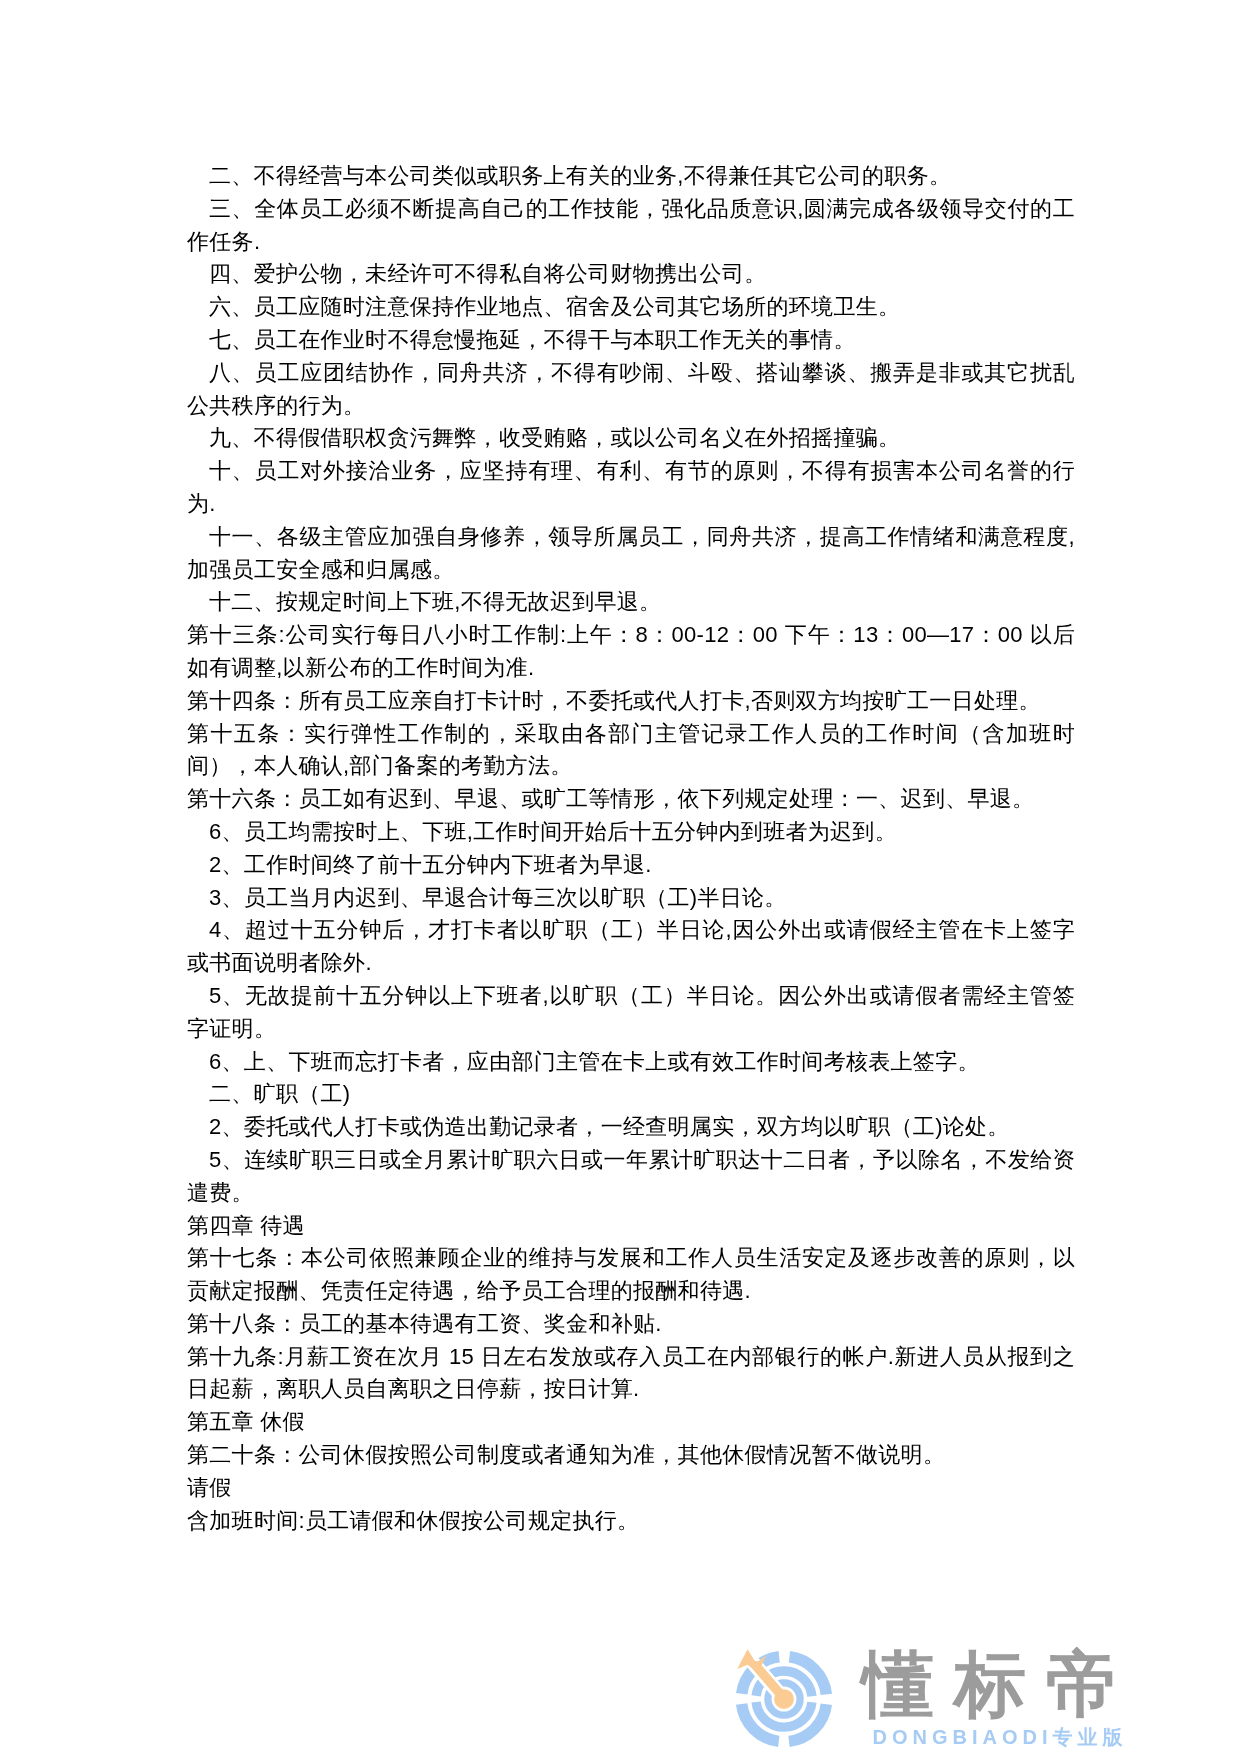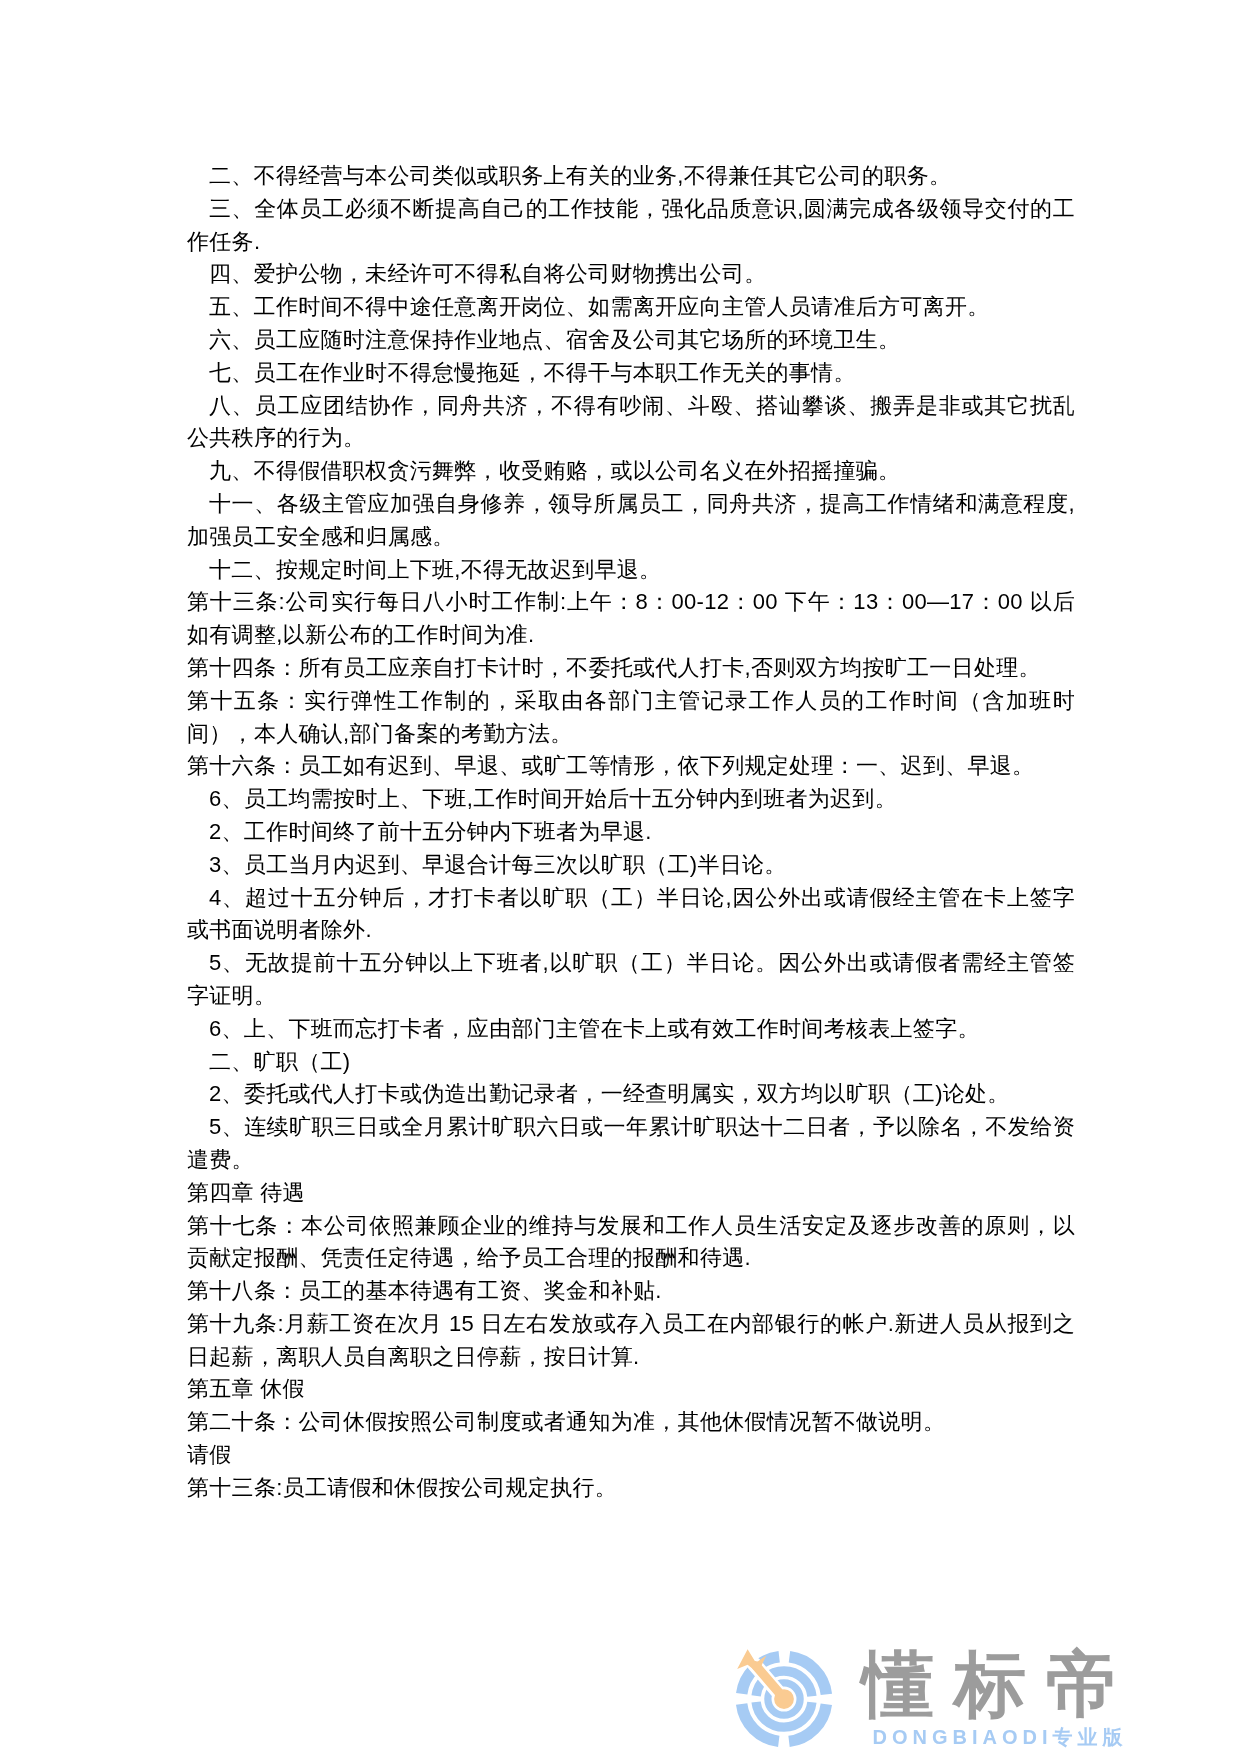"五、工作时间不得中途任意离开岗位、如需离开应向主管人员请准后方可离开。" p.para { html: <p>五、工作时间不得中途任意离开岗位、如需离开应向主管人员请准后方可离开。</p> -> none }
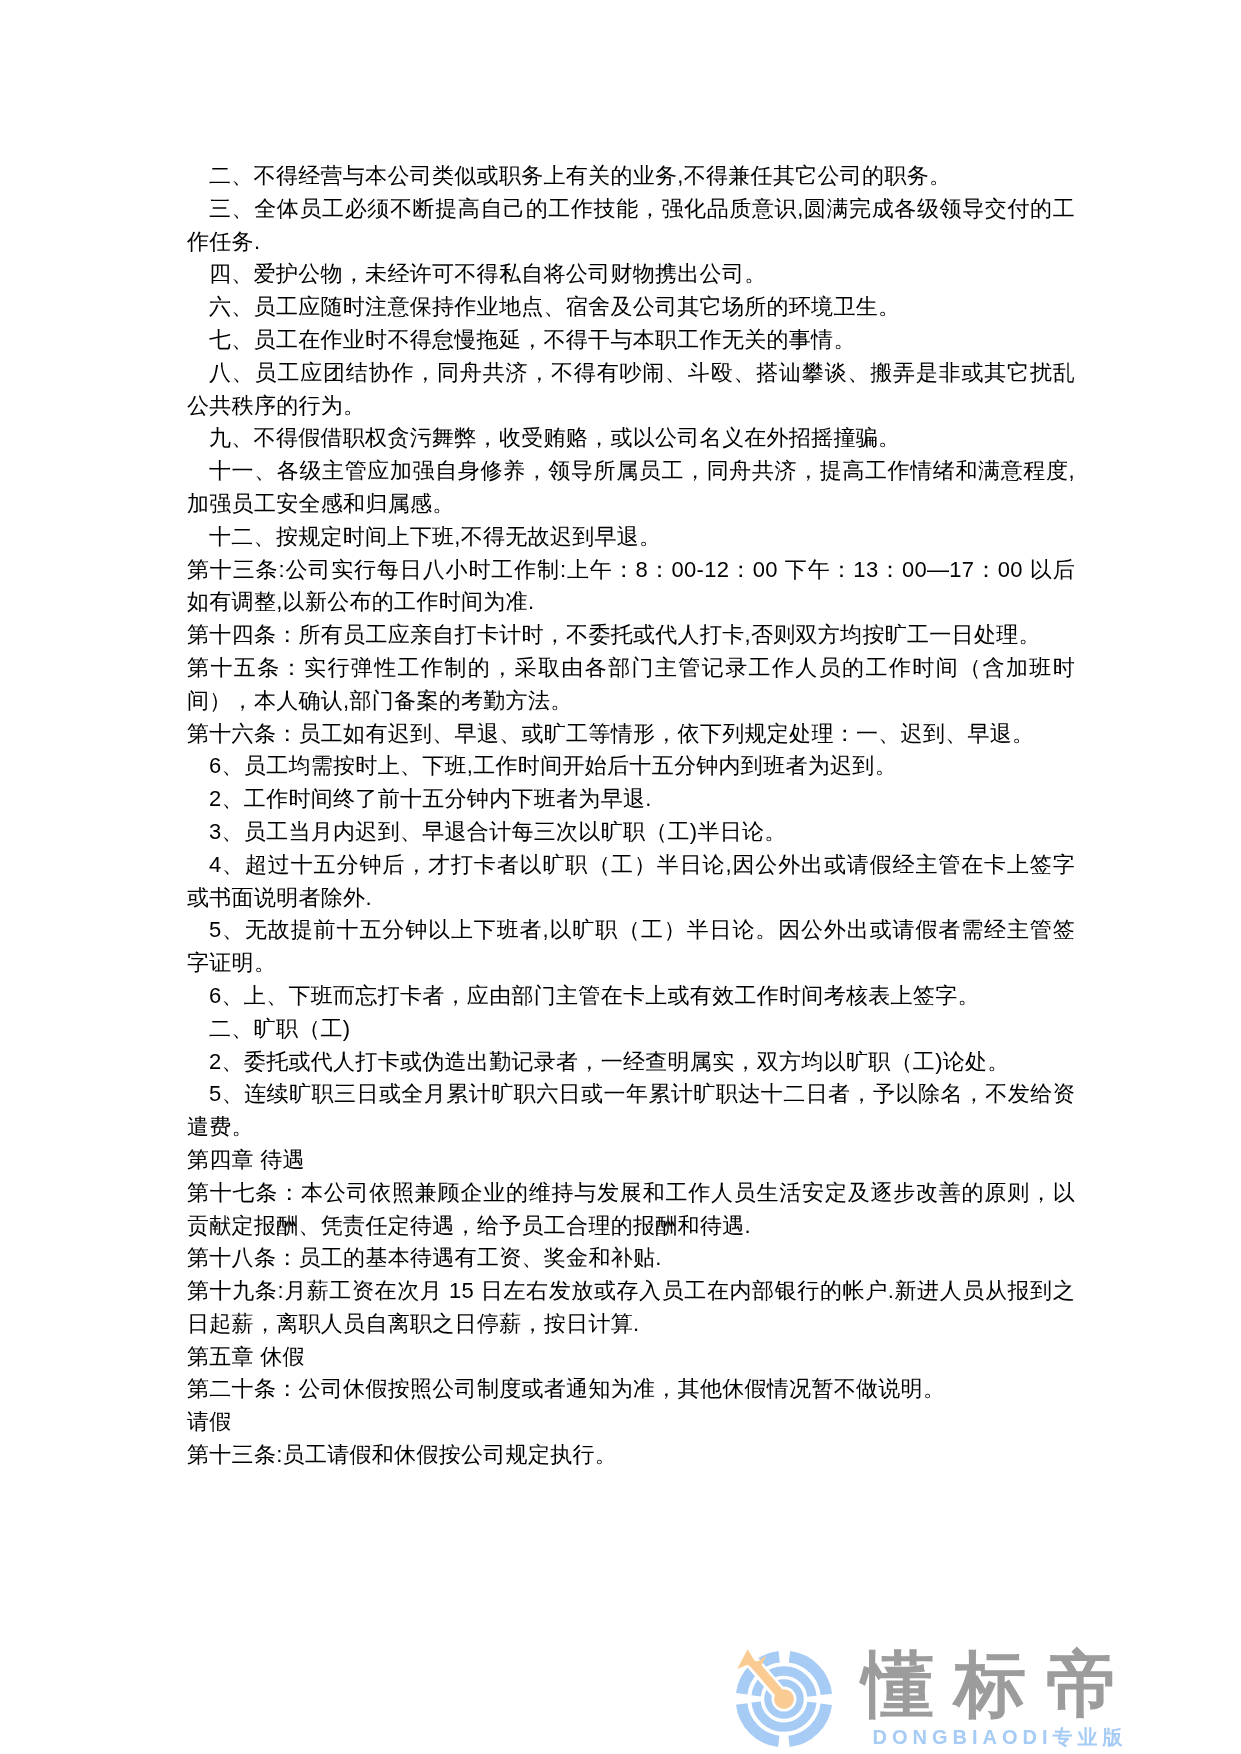"十、员工对外接洽业务，应坚持有理、有利、有节的原则，不得有损害本公司名誉的行为." p.para { html: none -> <p>十、员工对外接洽业务，应坚持有理、有利、有节的原则，不得有损害本公司名誉的行为.</p> }
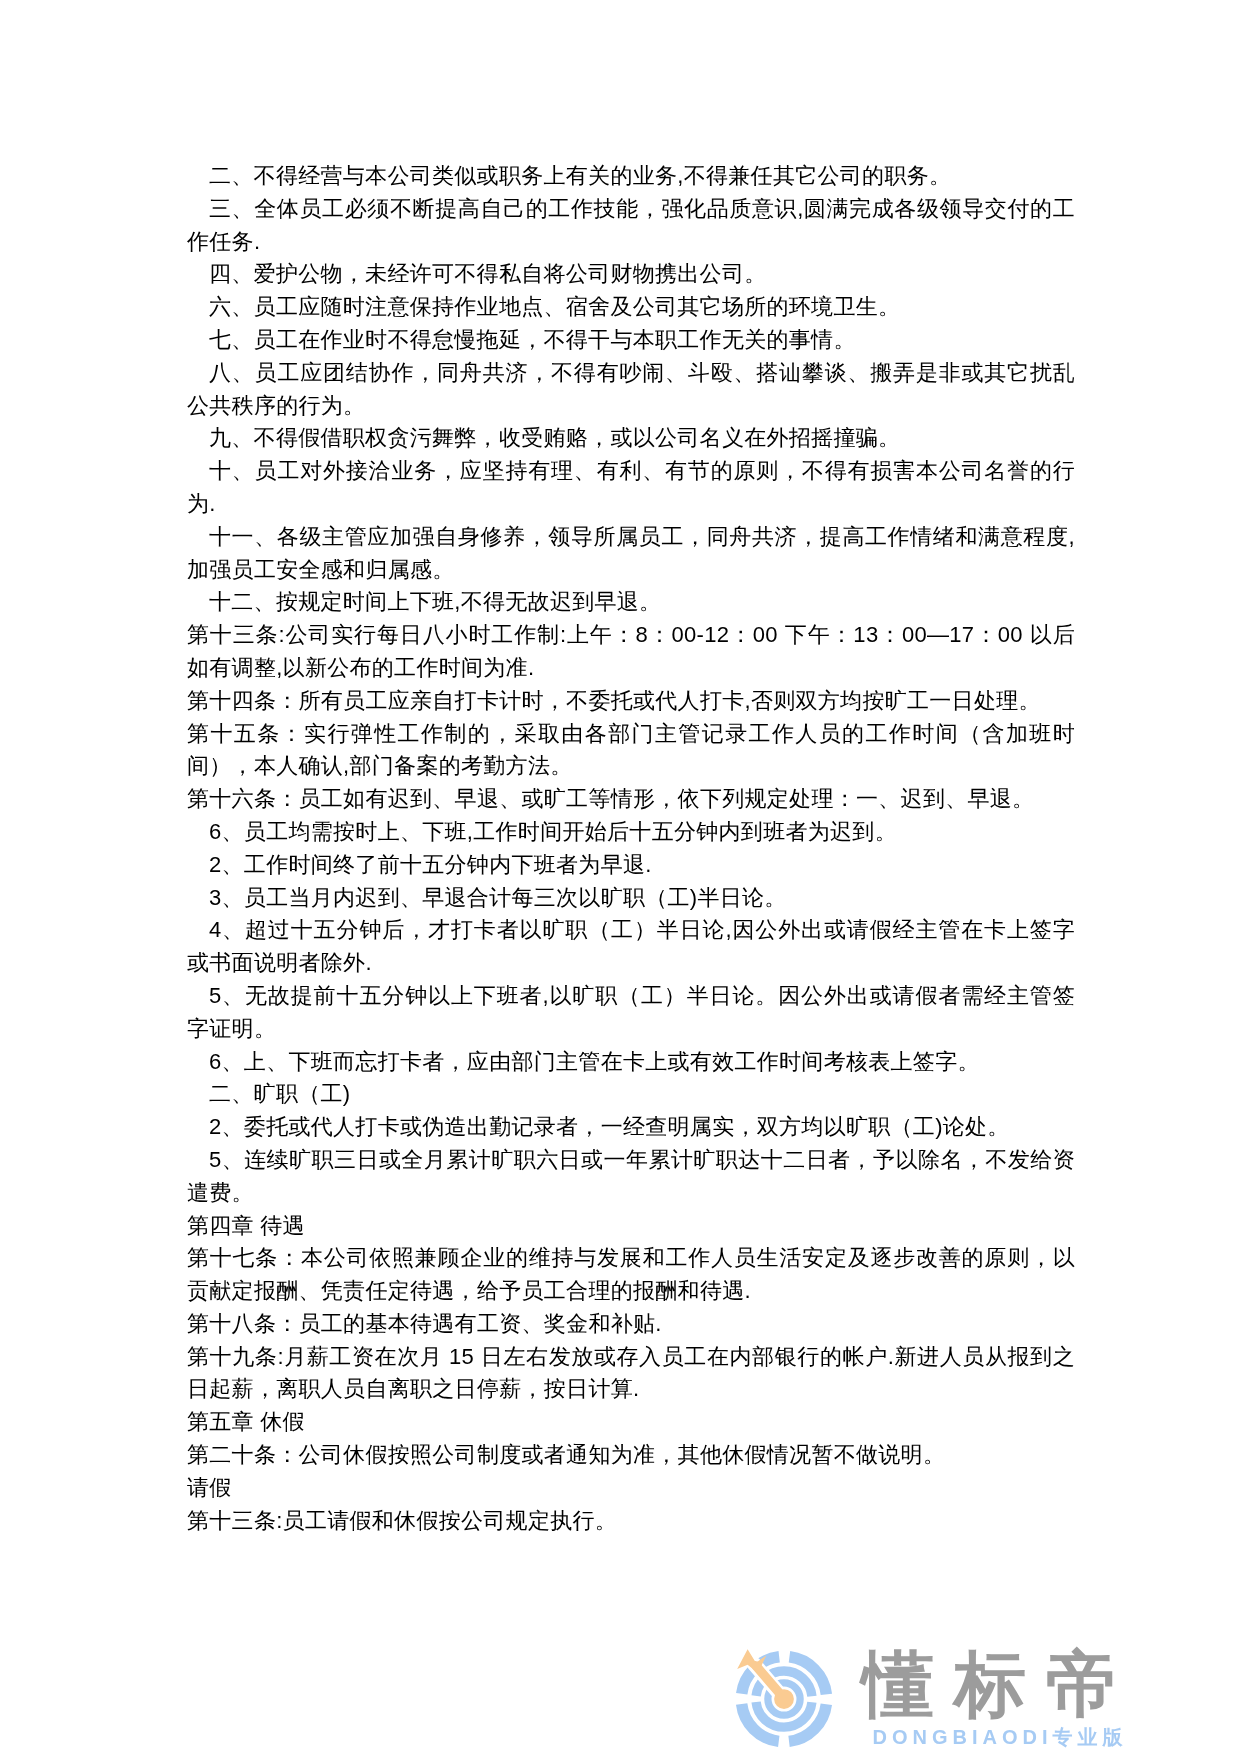"第十三条:员工请假和休假按公司规定执行。" p.para { text: 第十三条 -> 含加班时间 }
